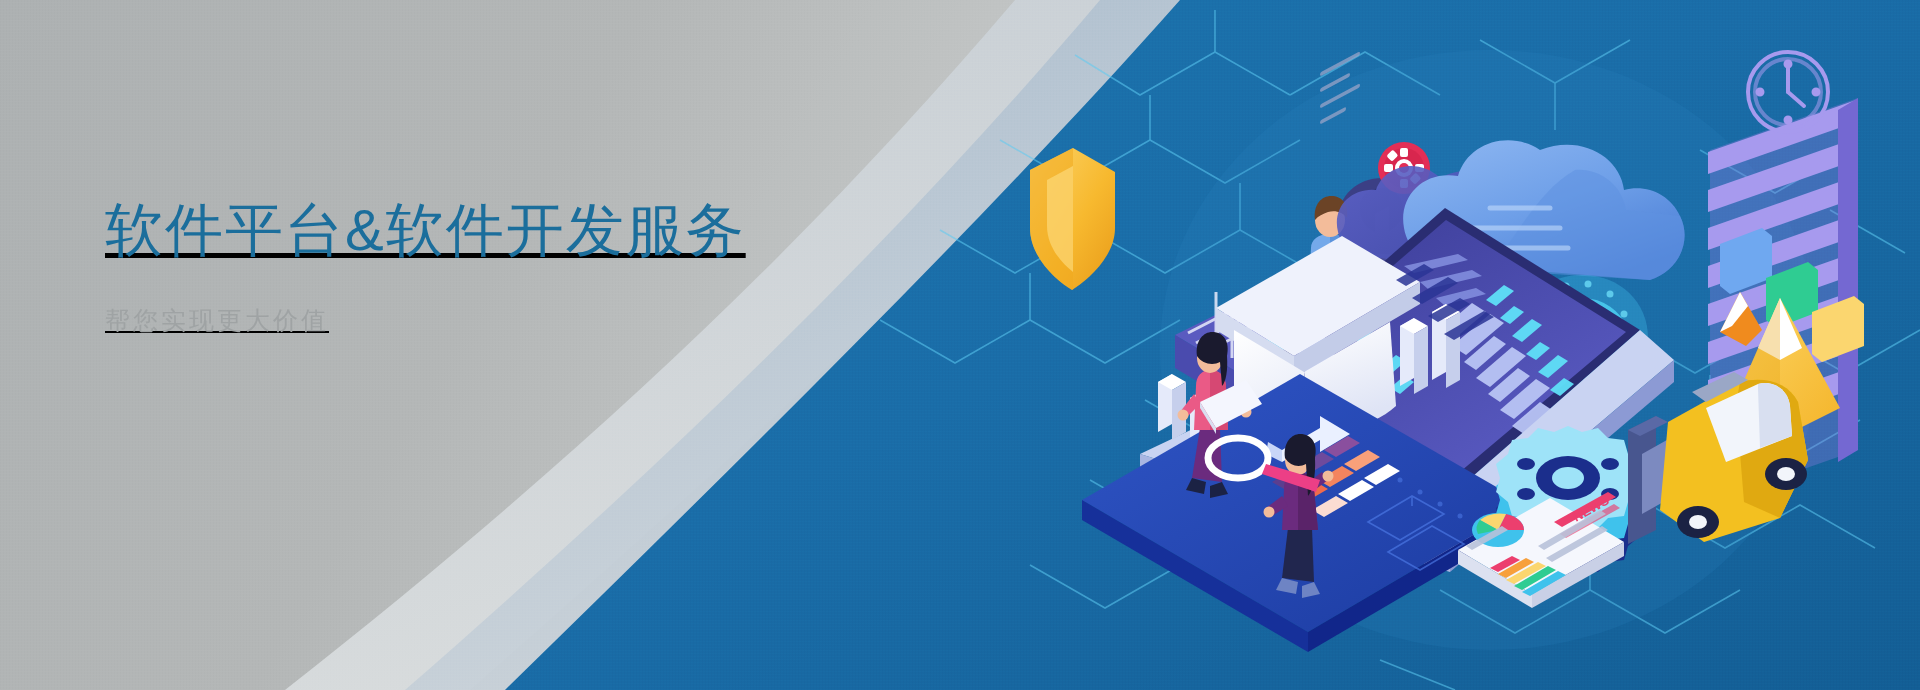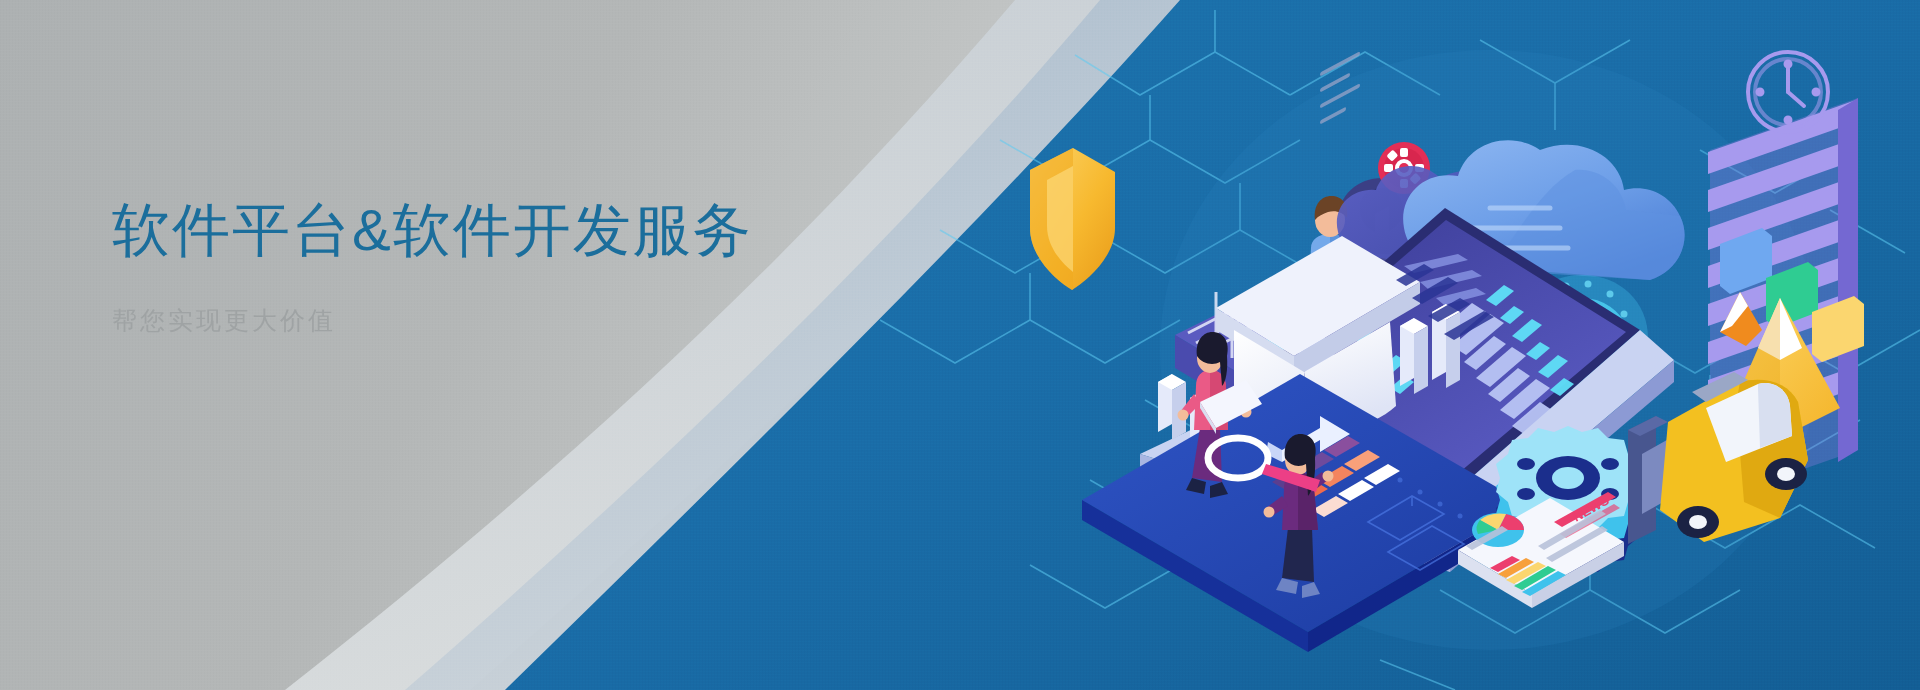"软件平台&软件开发服务" .copy { left: 112px -> 105px; text-decoration: none -> underline }
